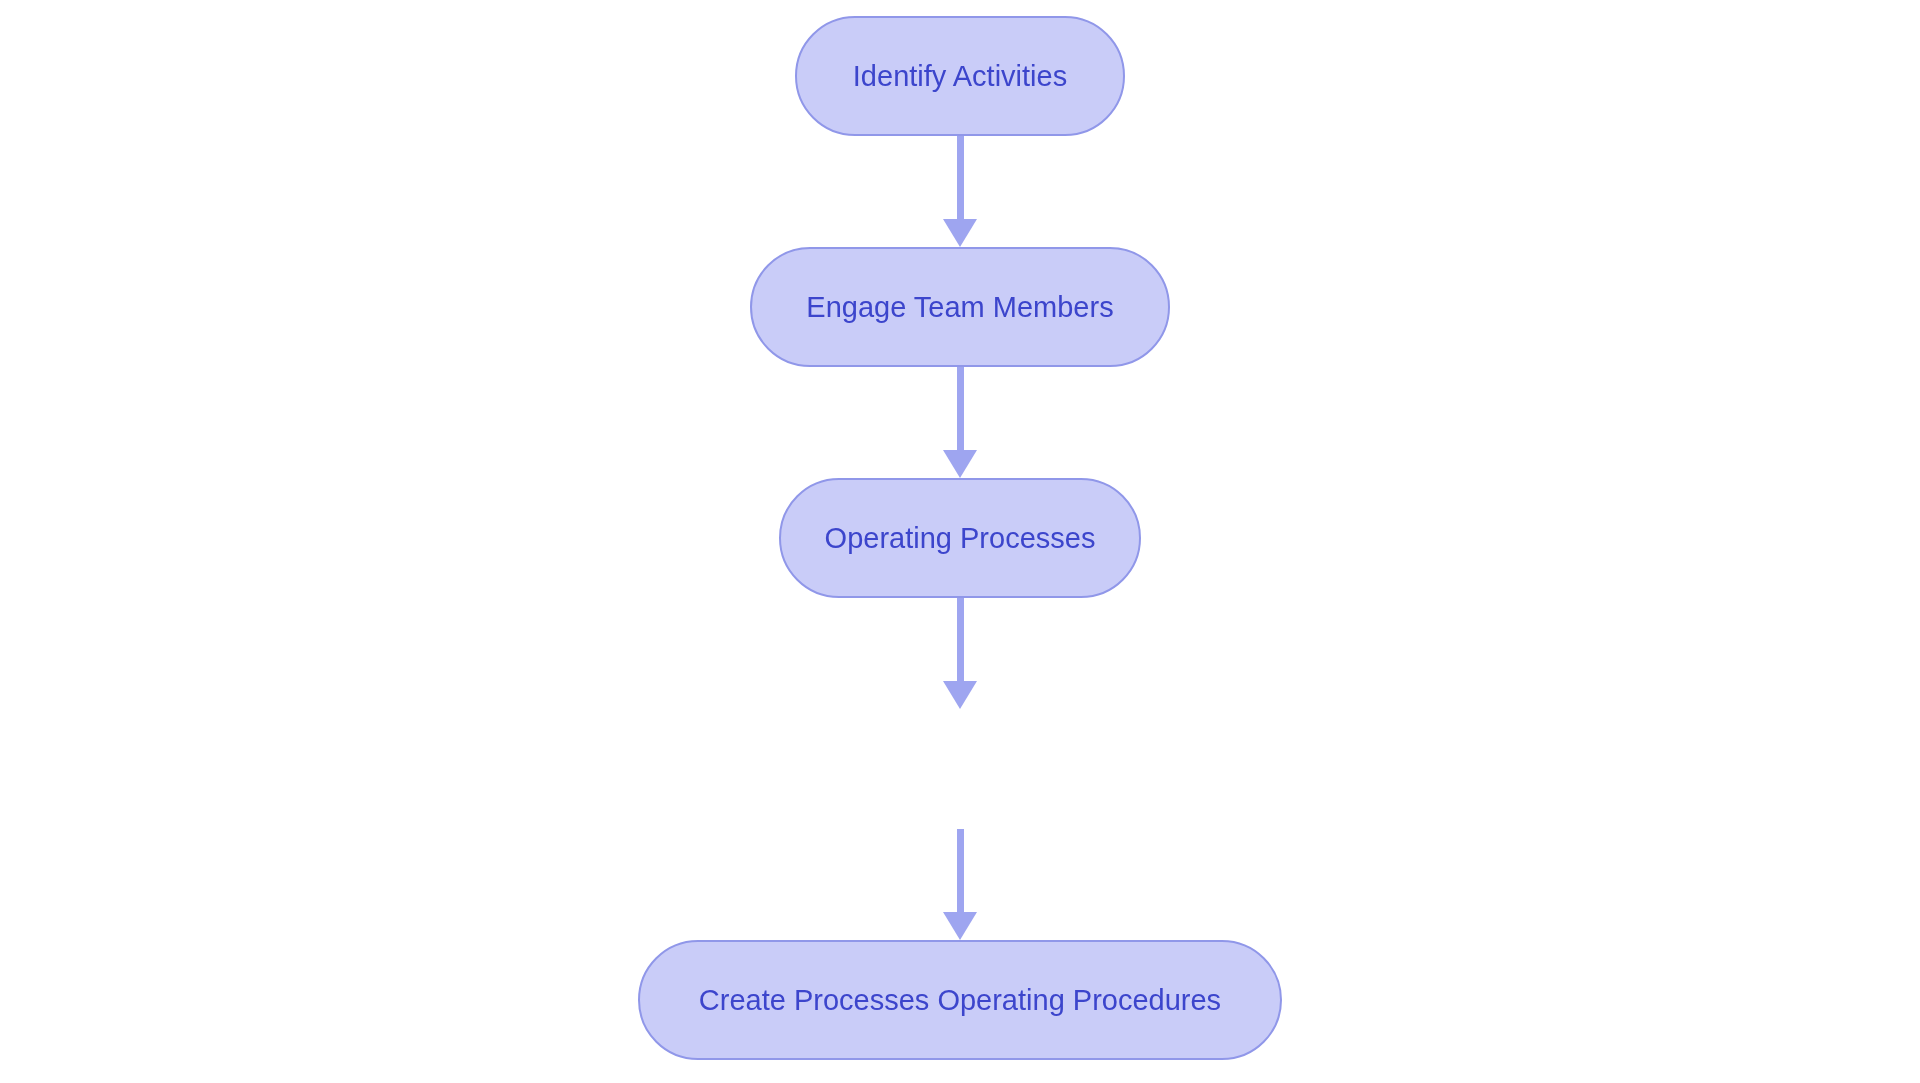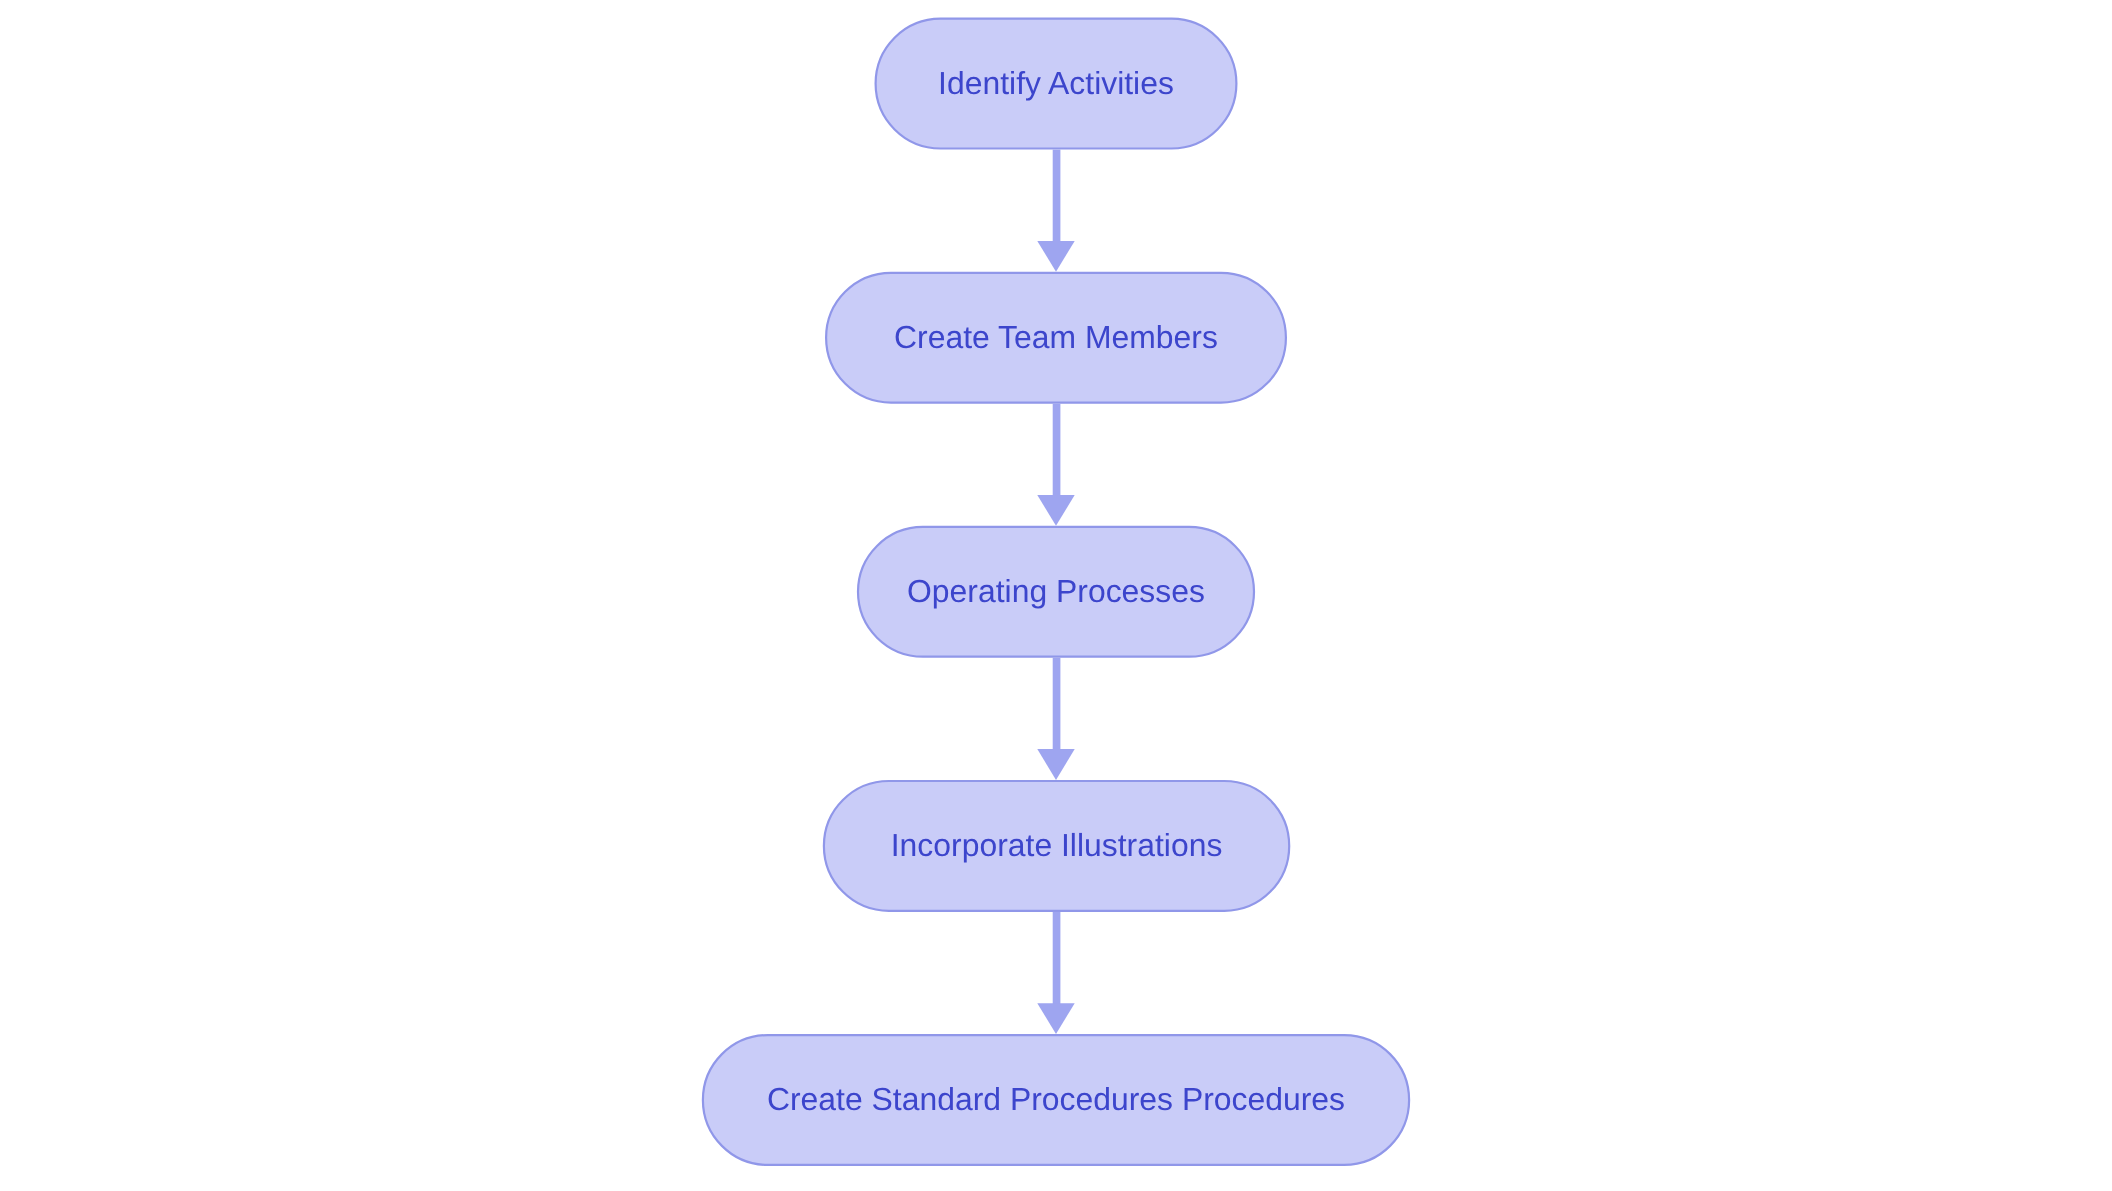"Create Team Members" div.node { text: Create -> Engage }
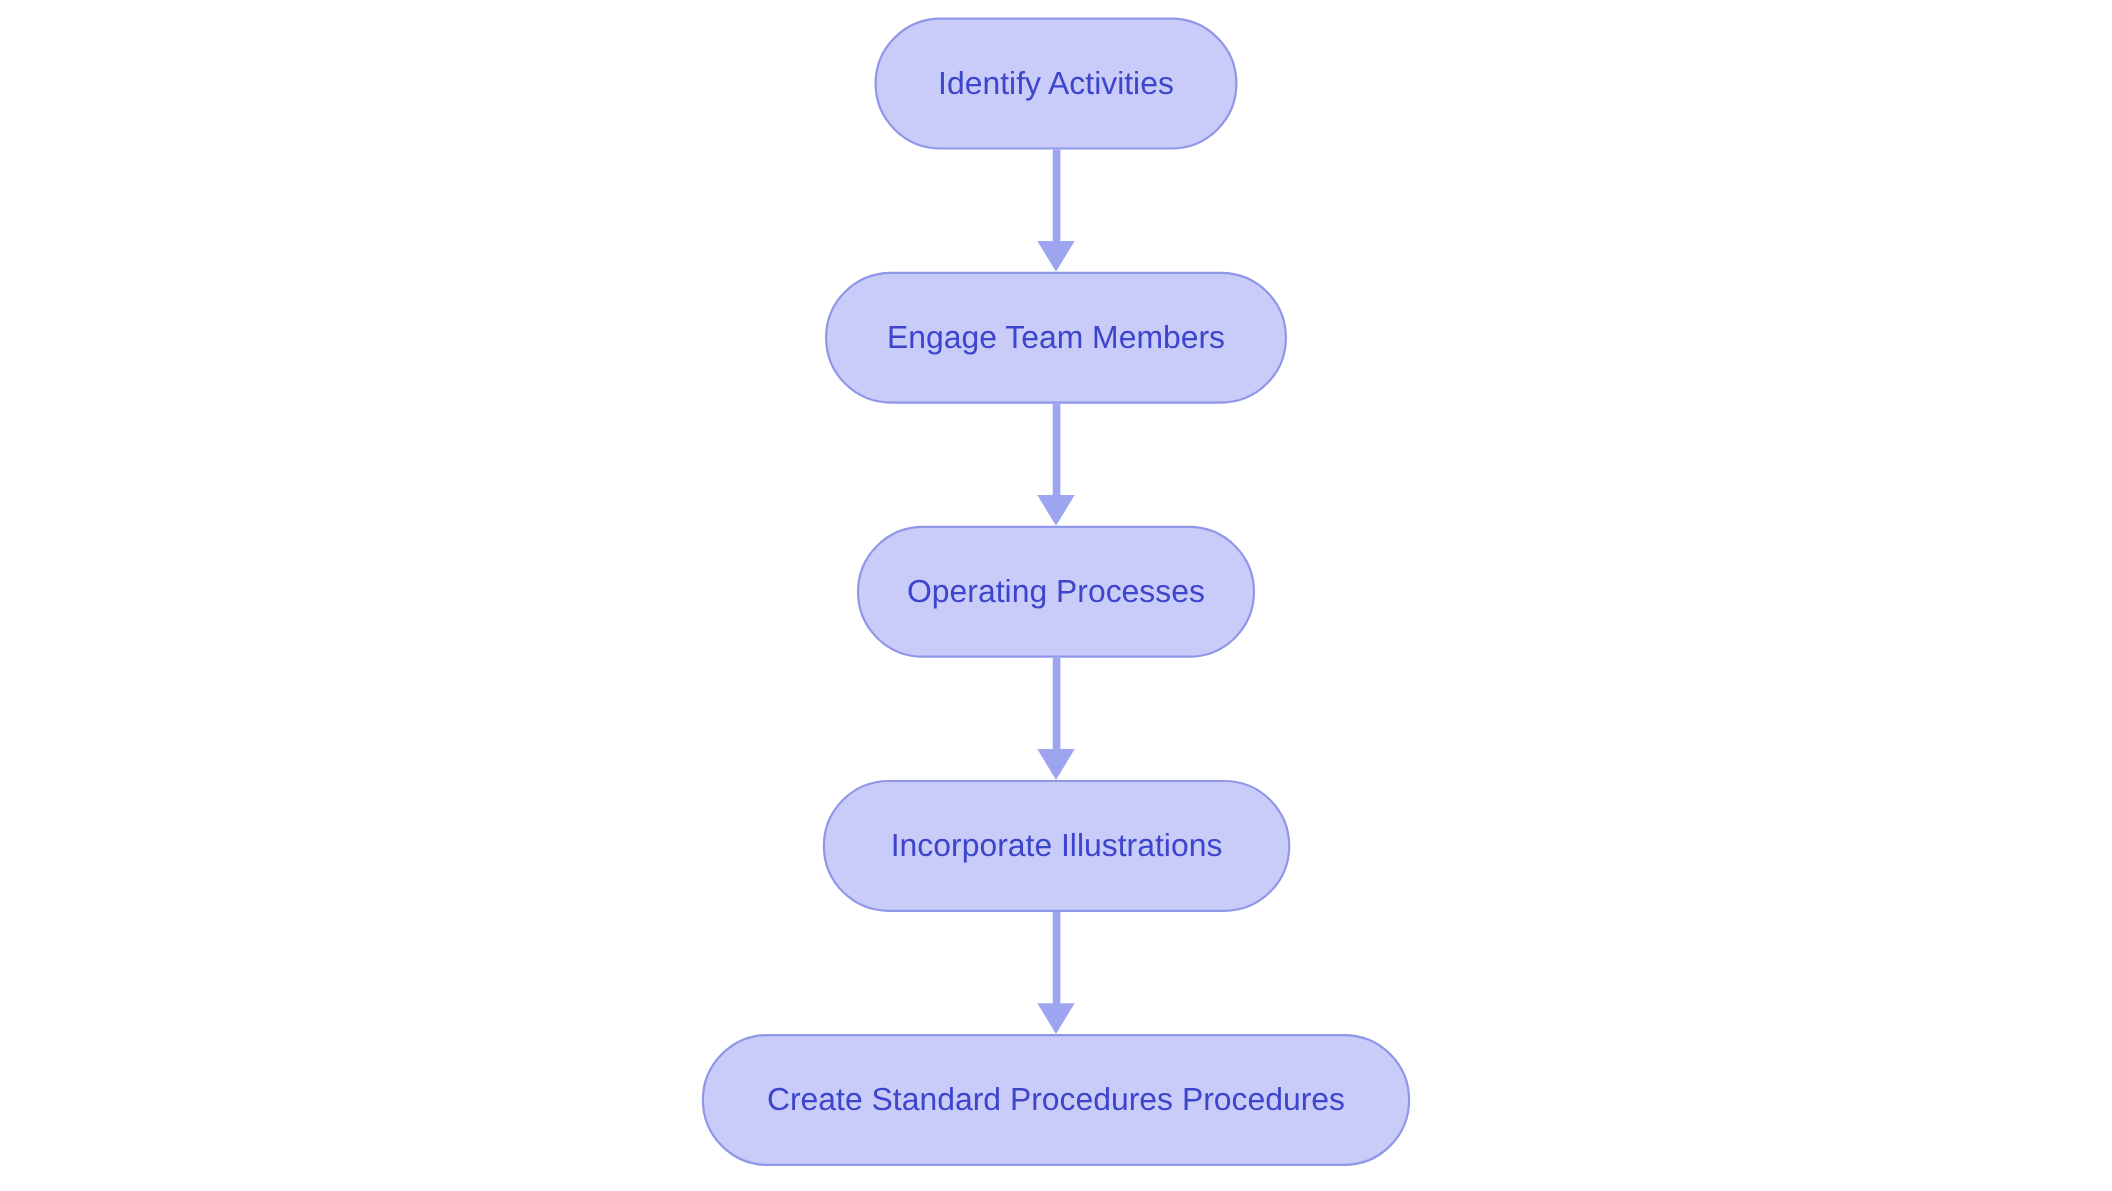"Incorporate Illustrations" div.node { html: <div>Incorporate Illustrations</div> -> none }
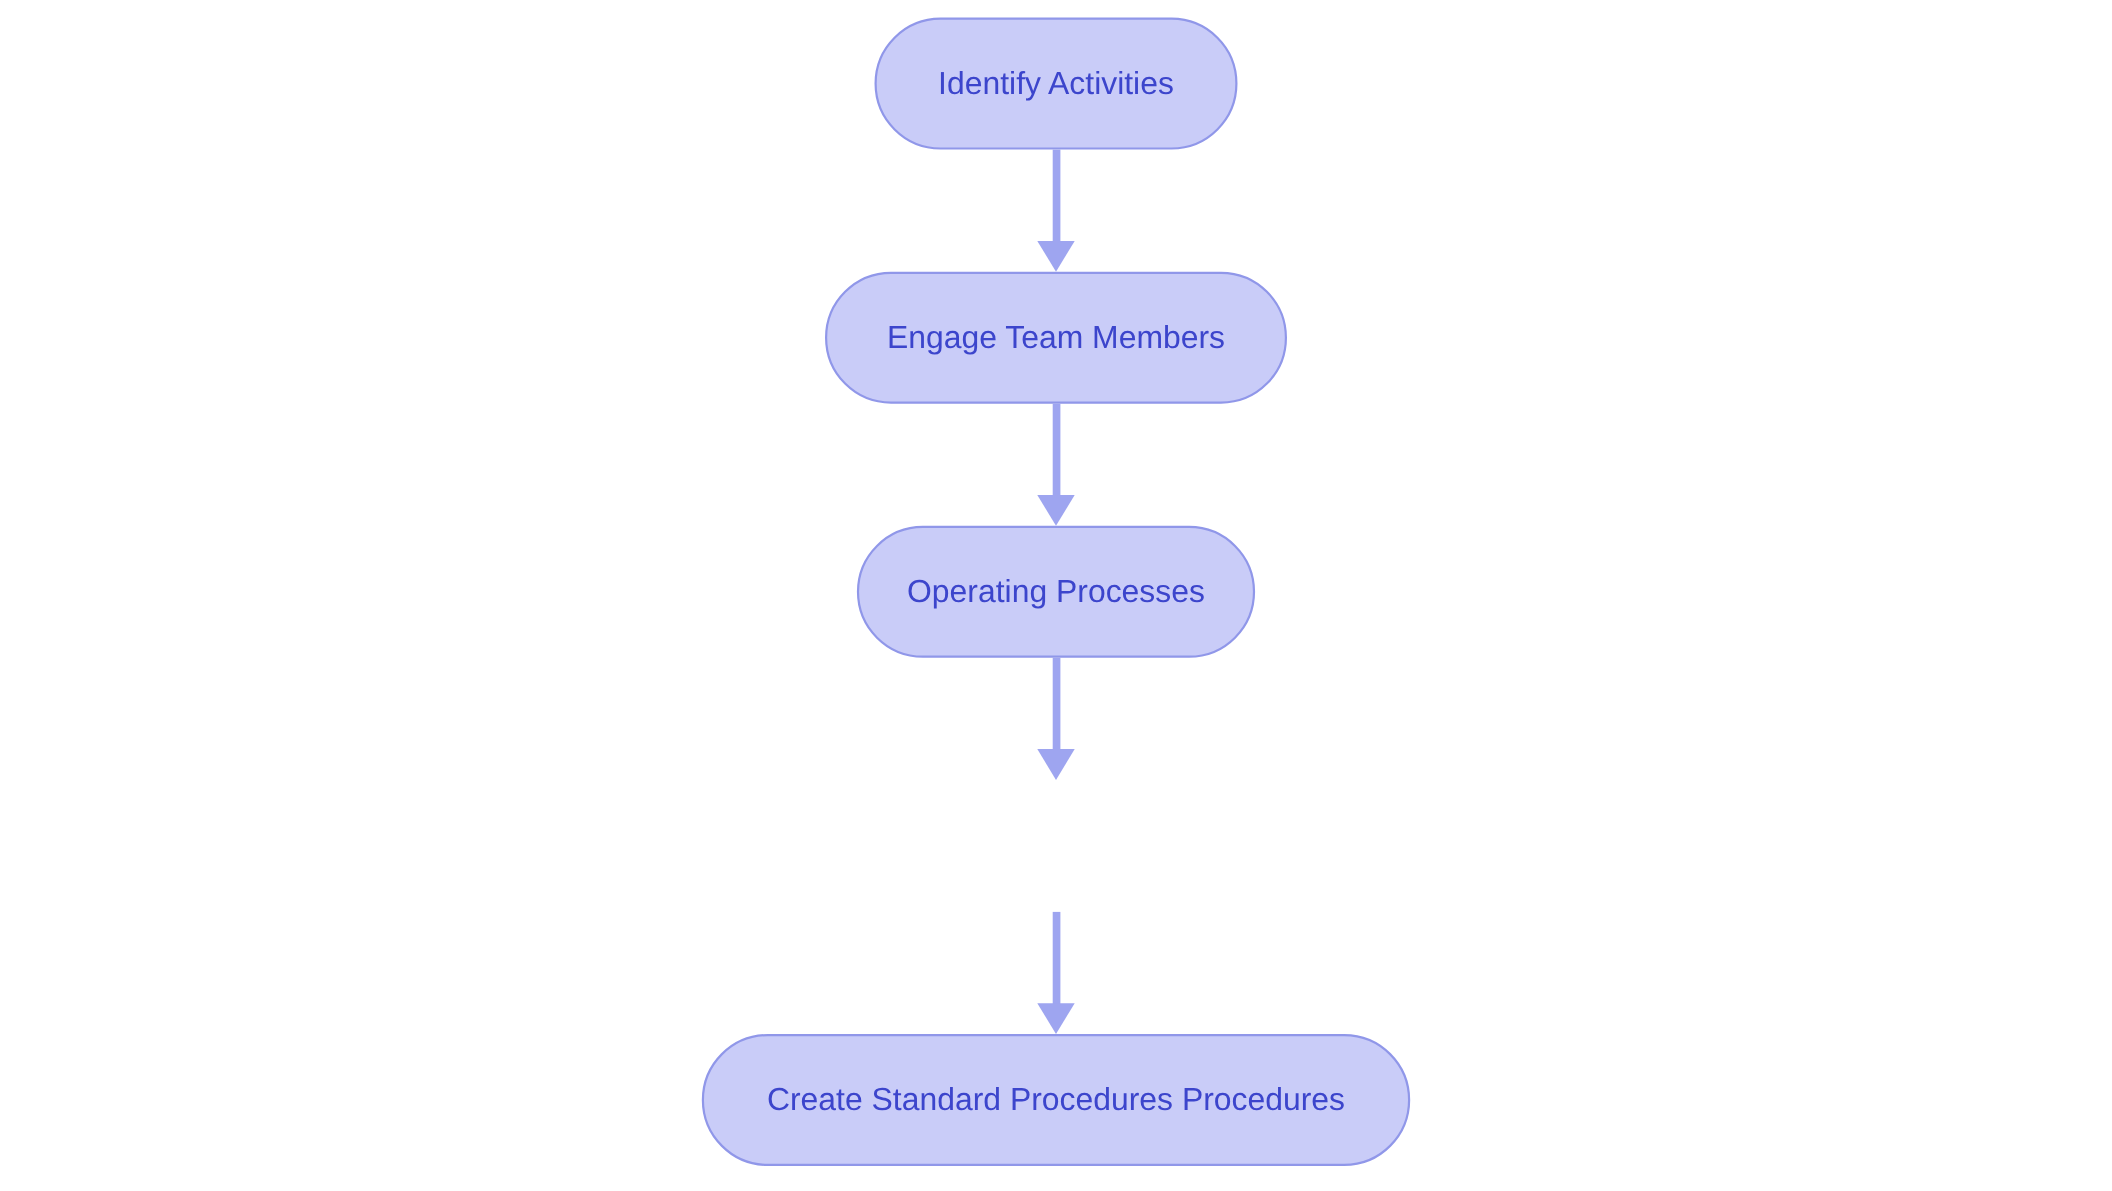"Create Standard Procedures Procedures" div.node { text: Standard Procedures -> Processes Operating }
